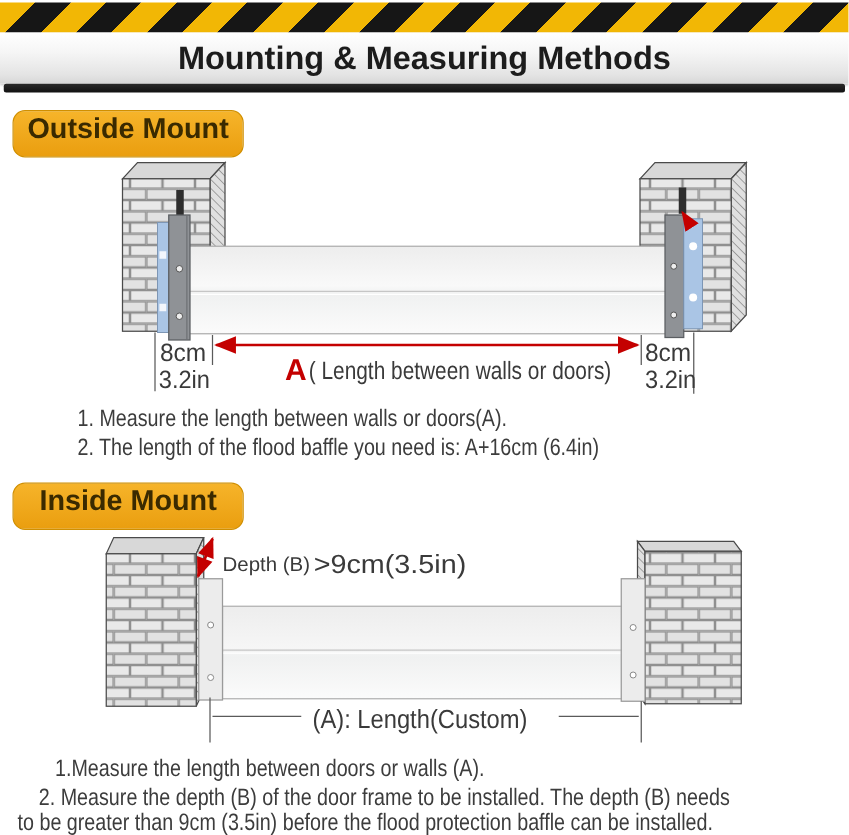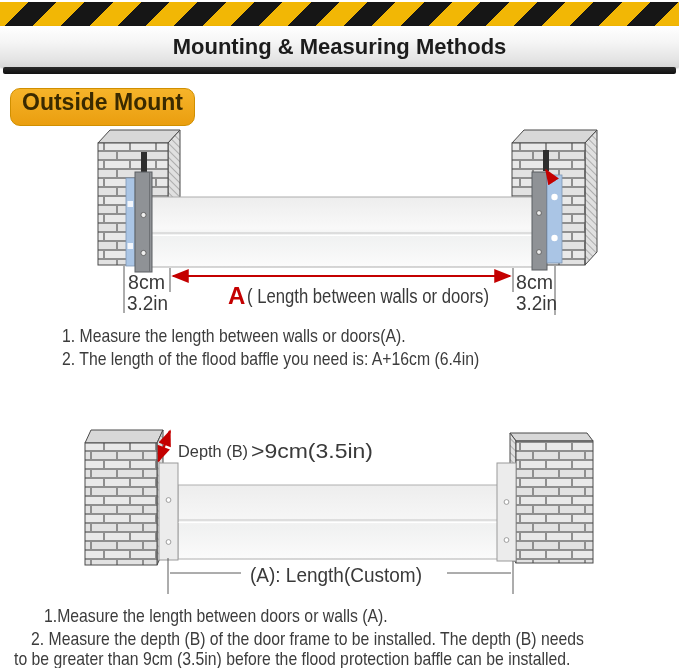"Mounting & Measuring Methods" .title { font-size: 22px -> 26px }
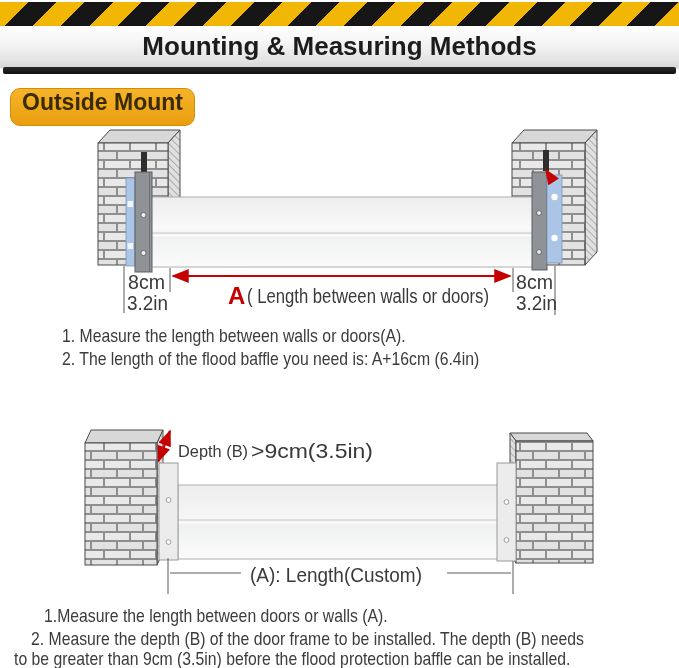"Inside Mount" div.tag { html: none -> <div> <span>Inside Mount</span> </div> }
